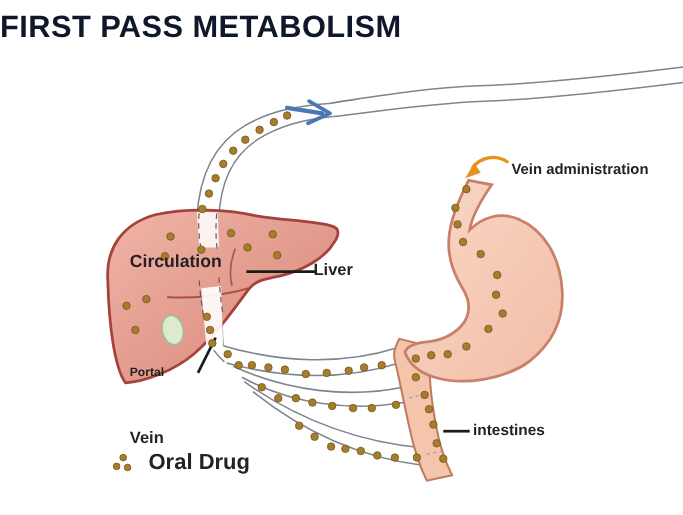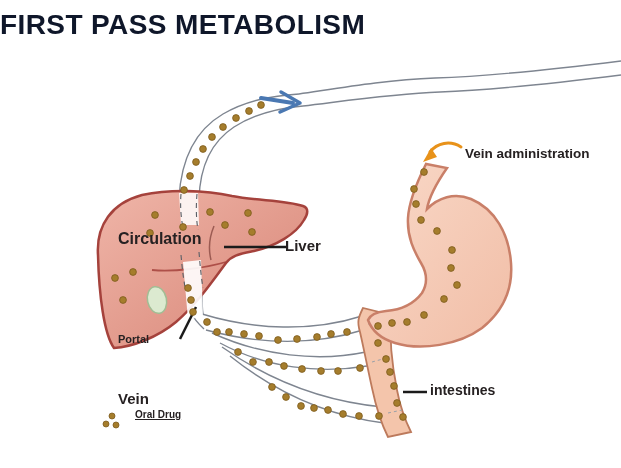"Oral Drug" .lbl-oral-drug { font-size: 10px -> 20px; text-decoration: underline -> none }
